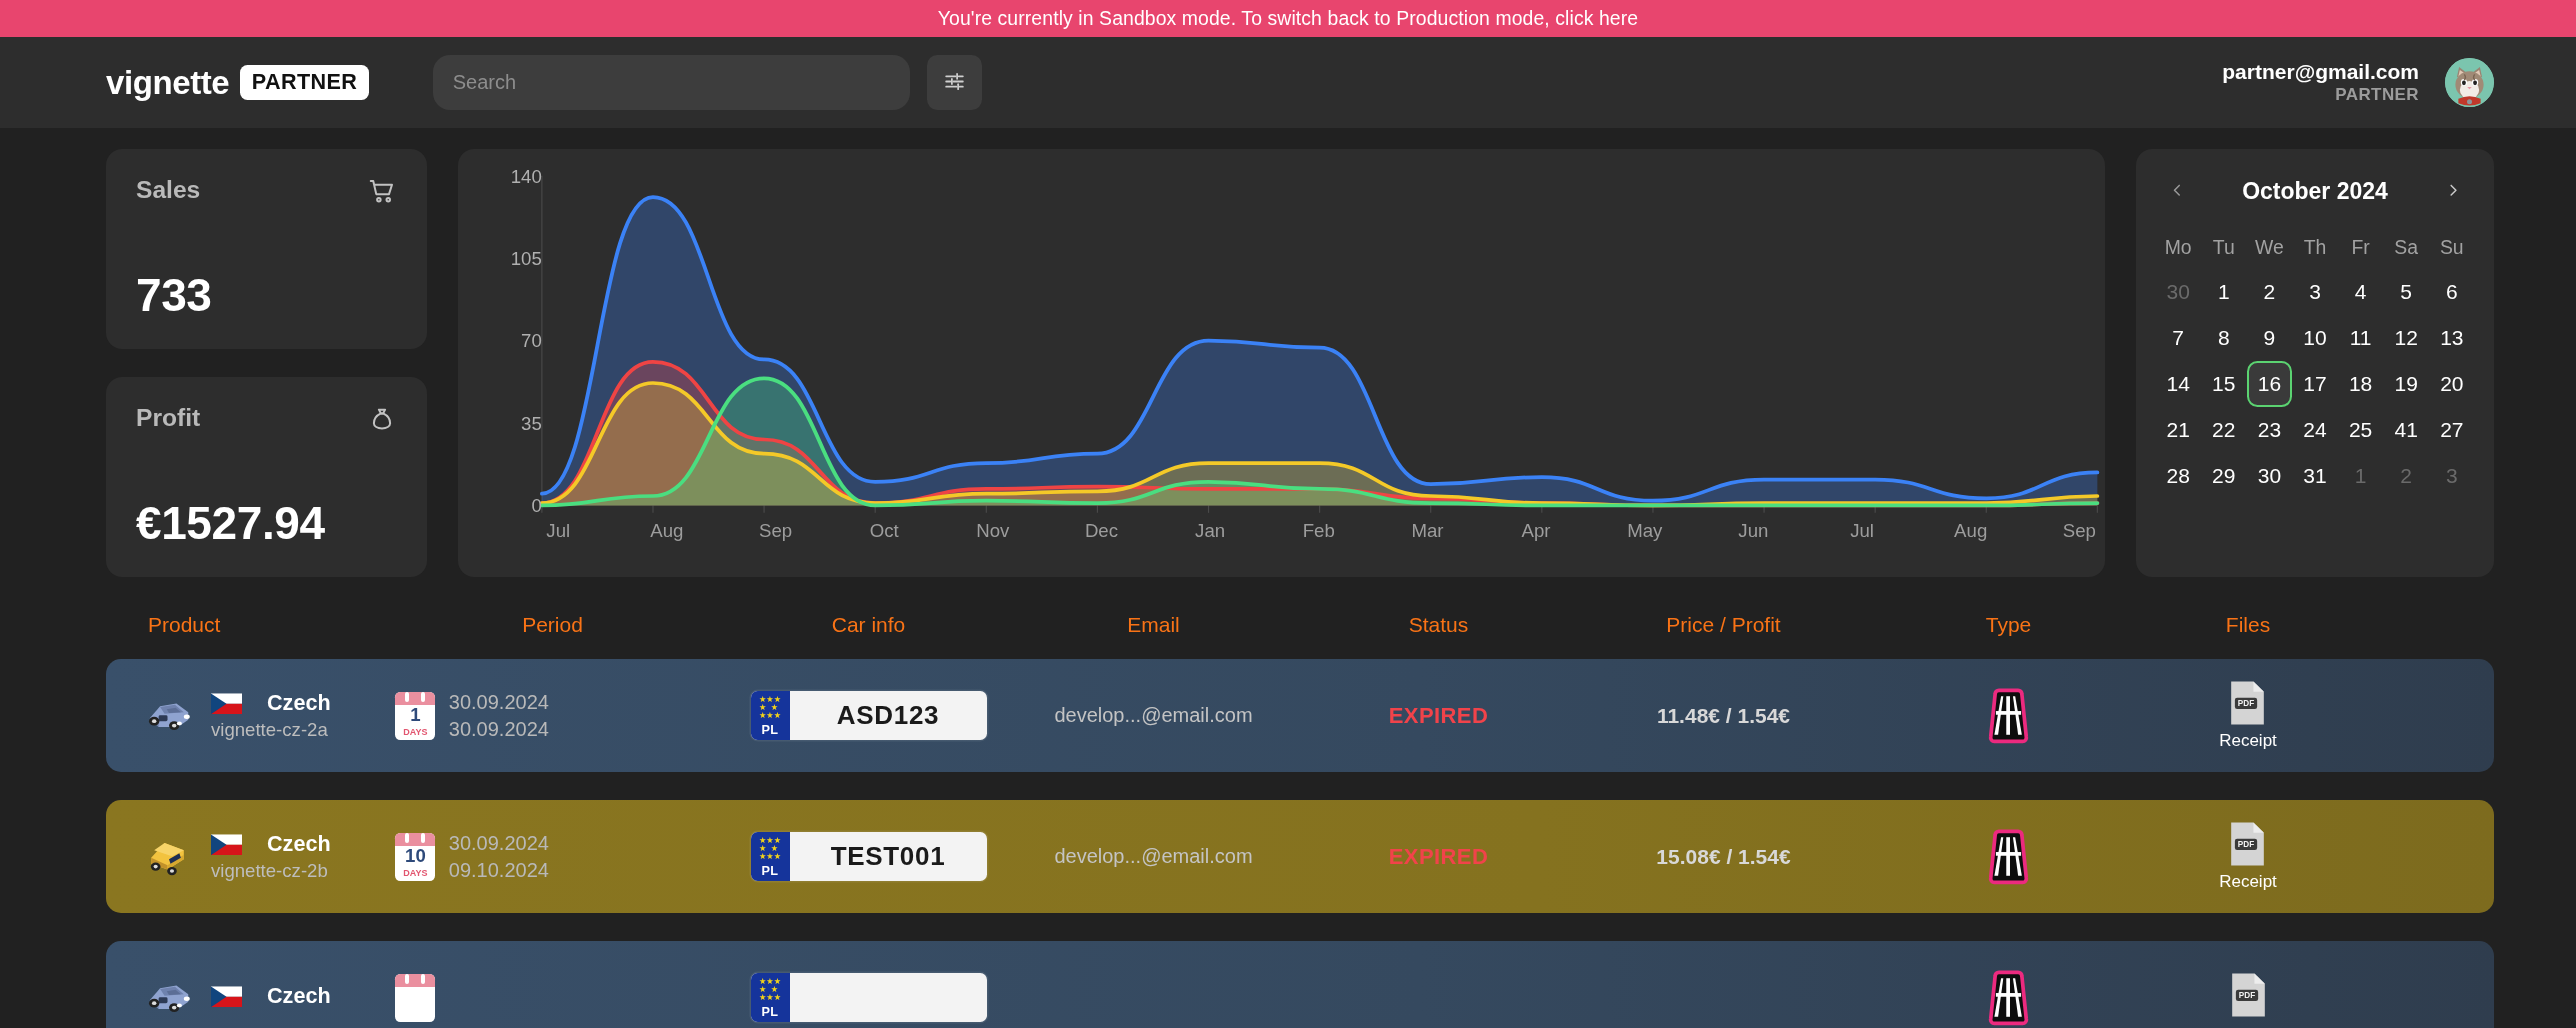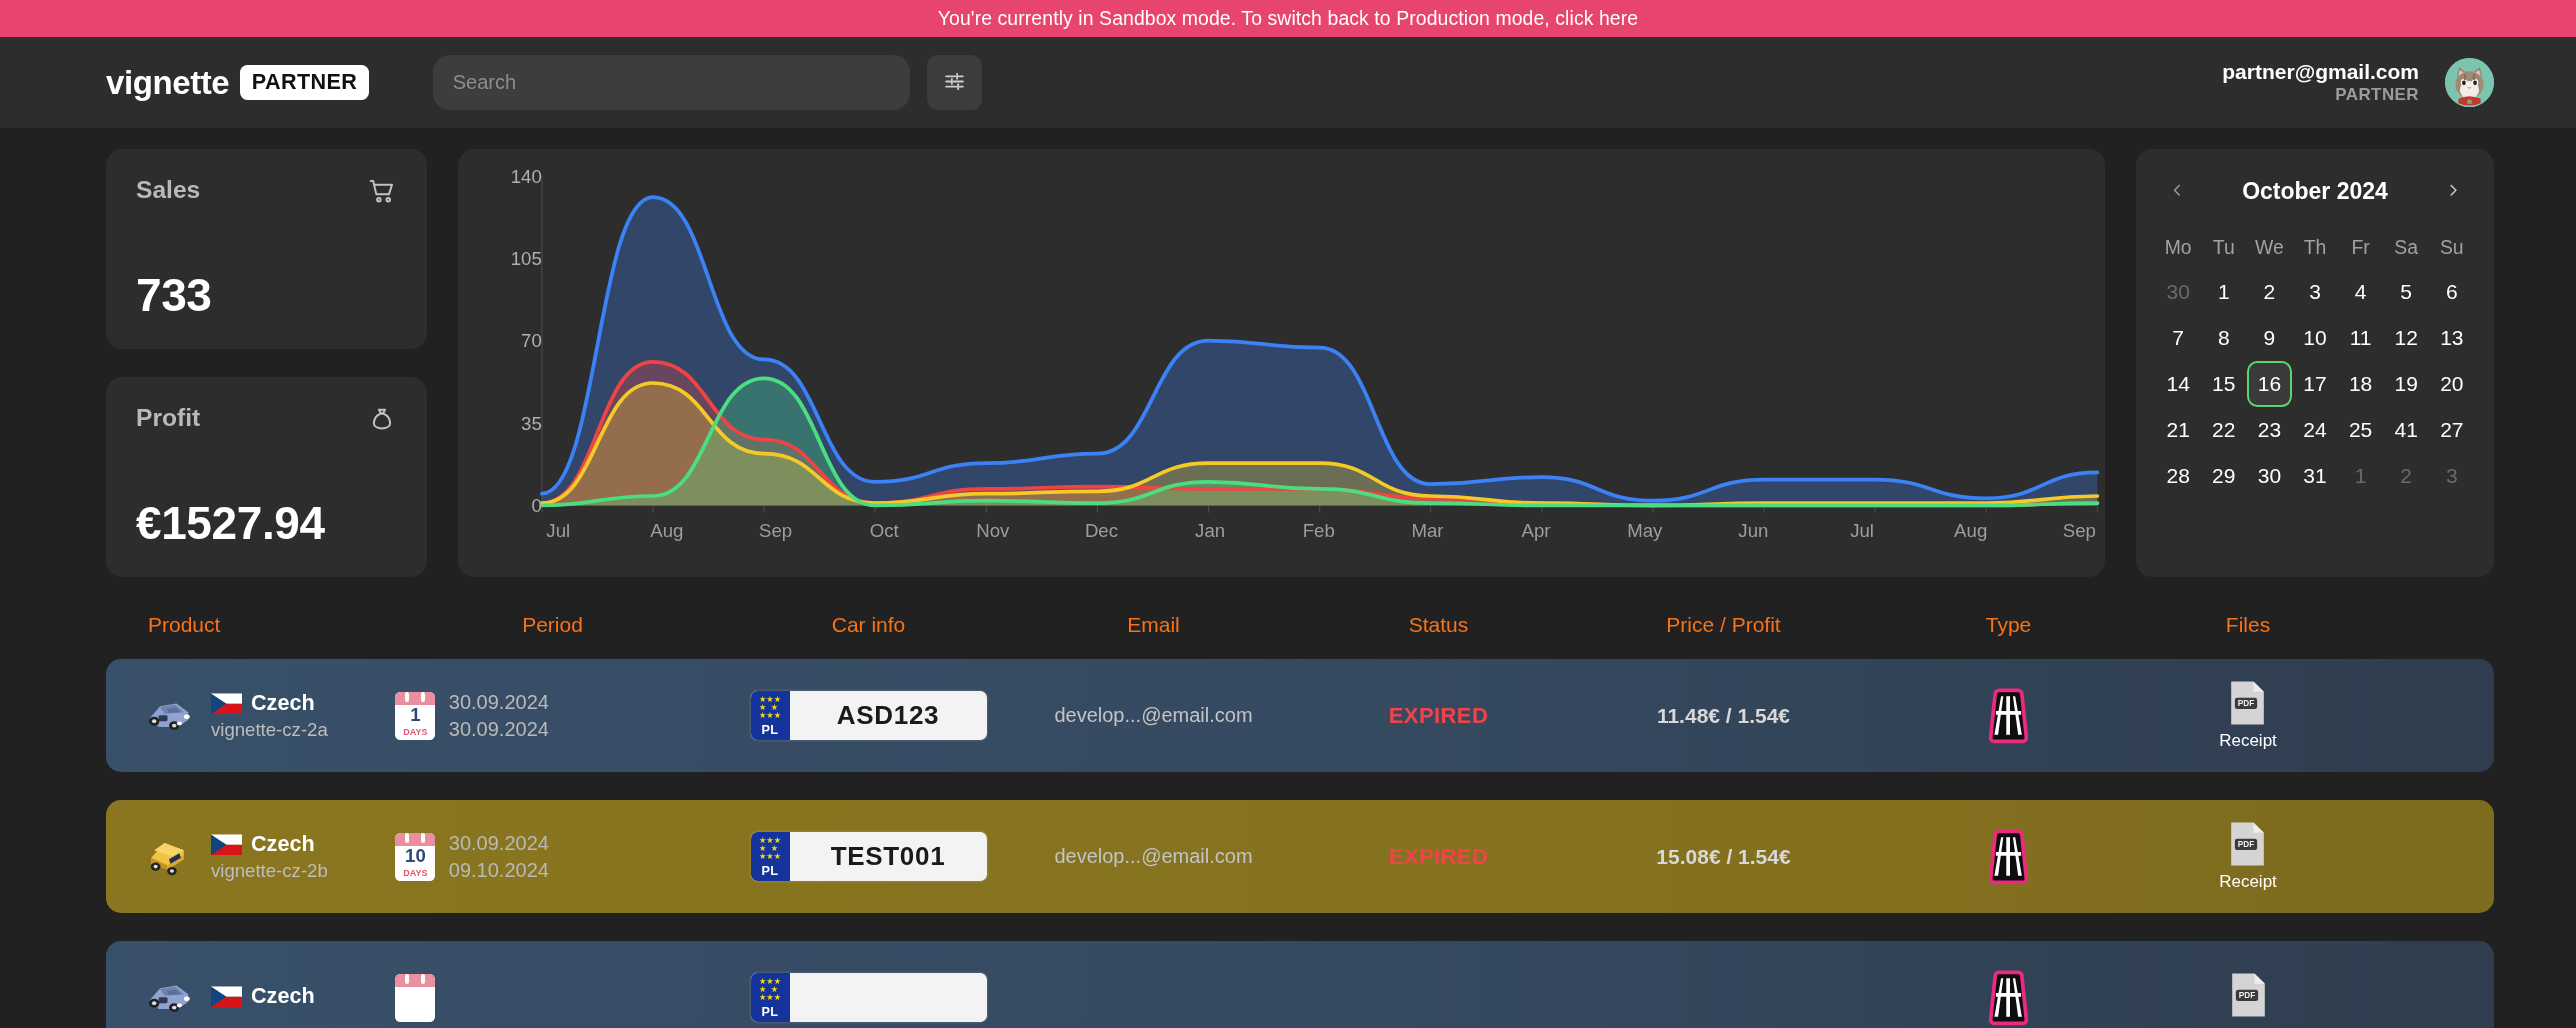"Czech" .prod-title-row { gap: 9px -> 25px }
